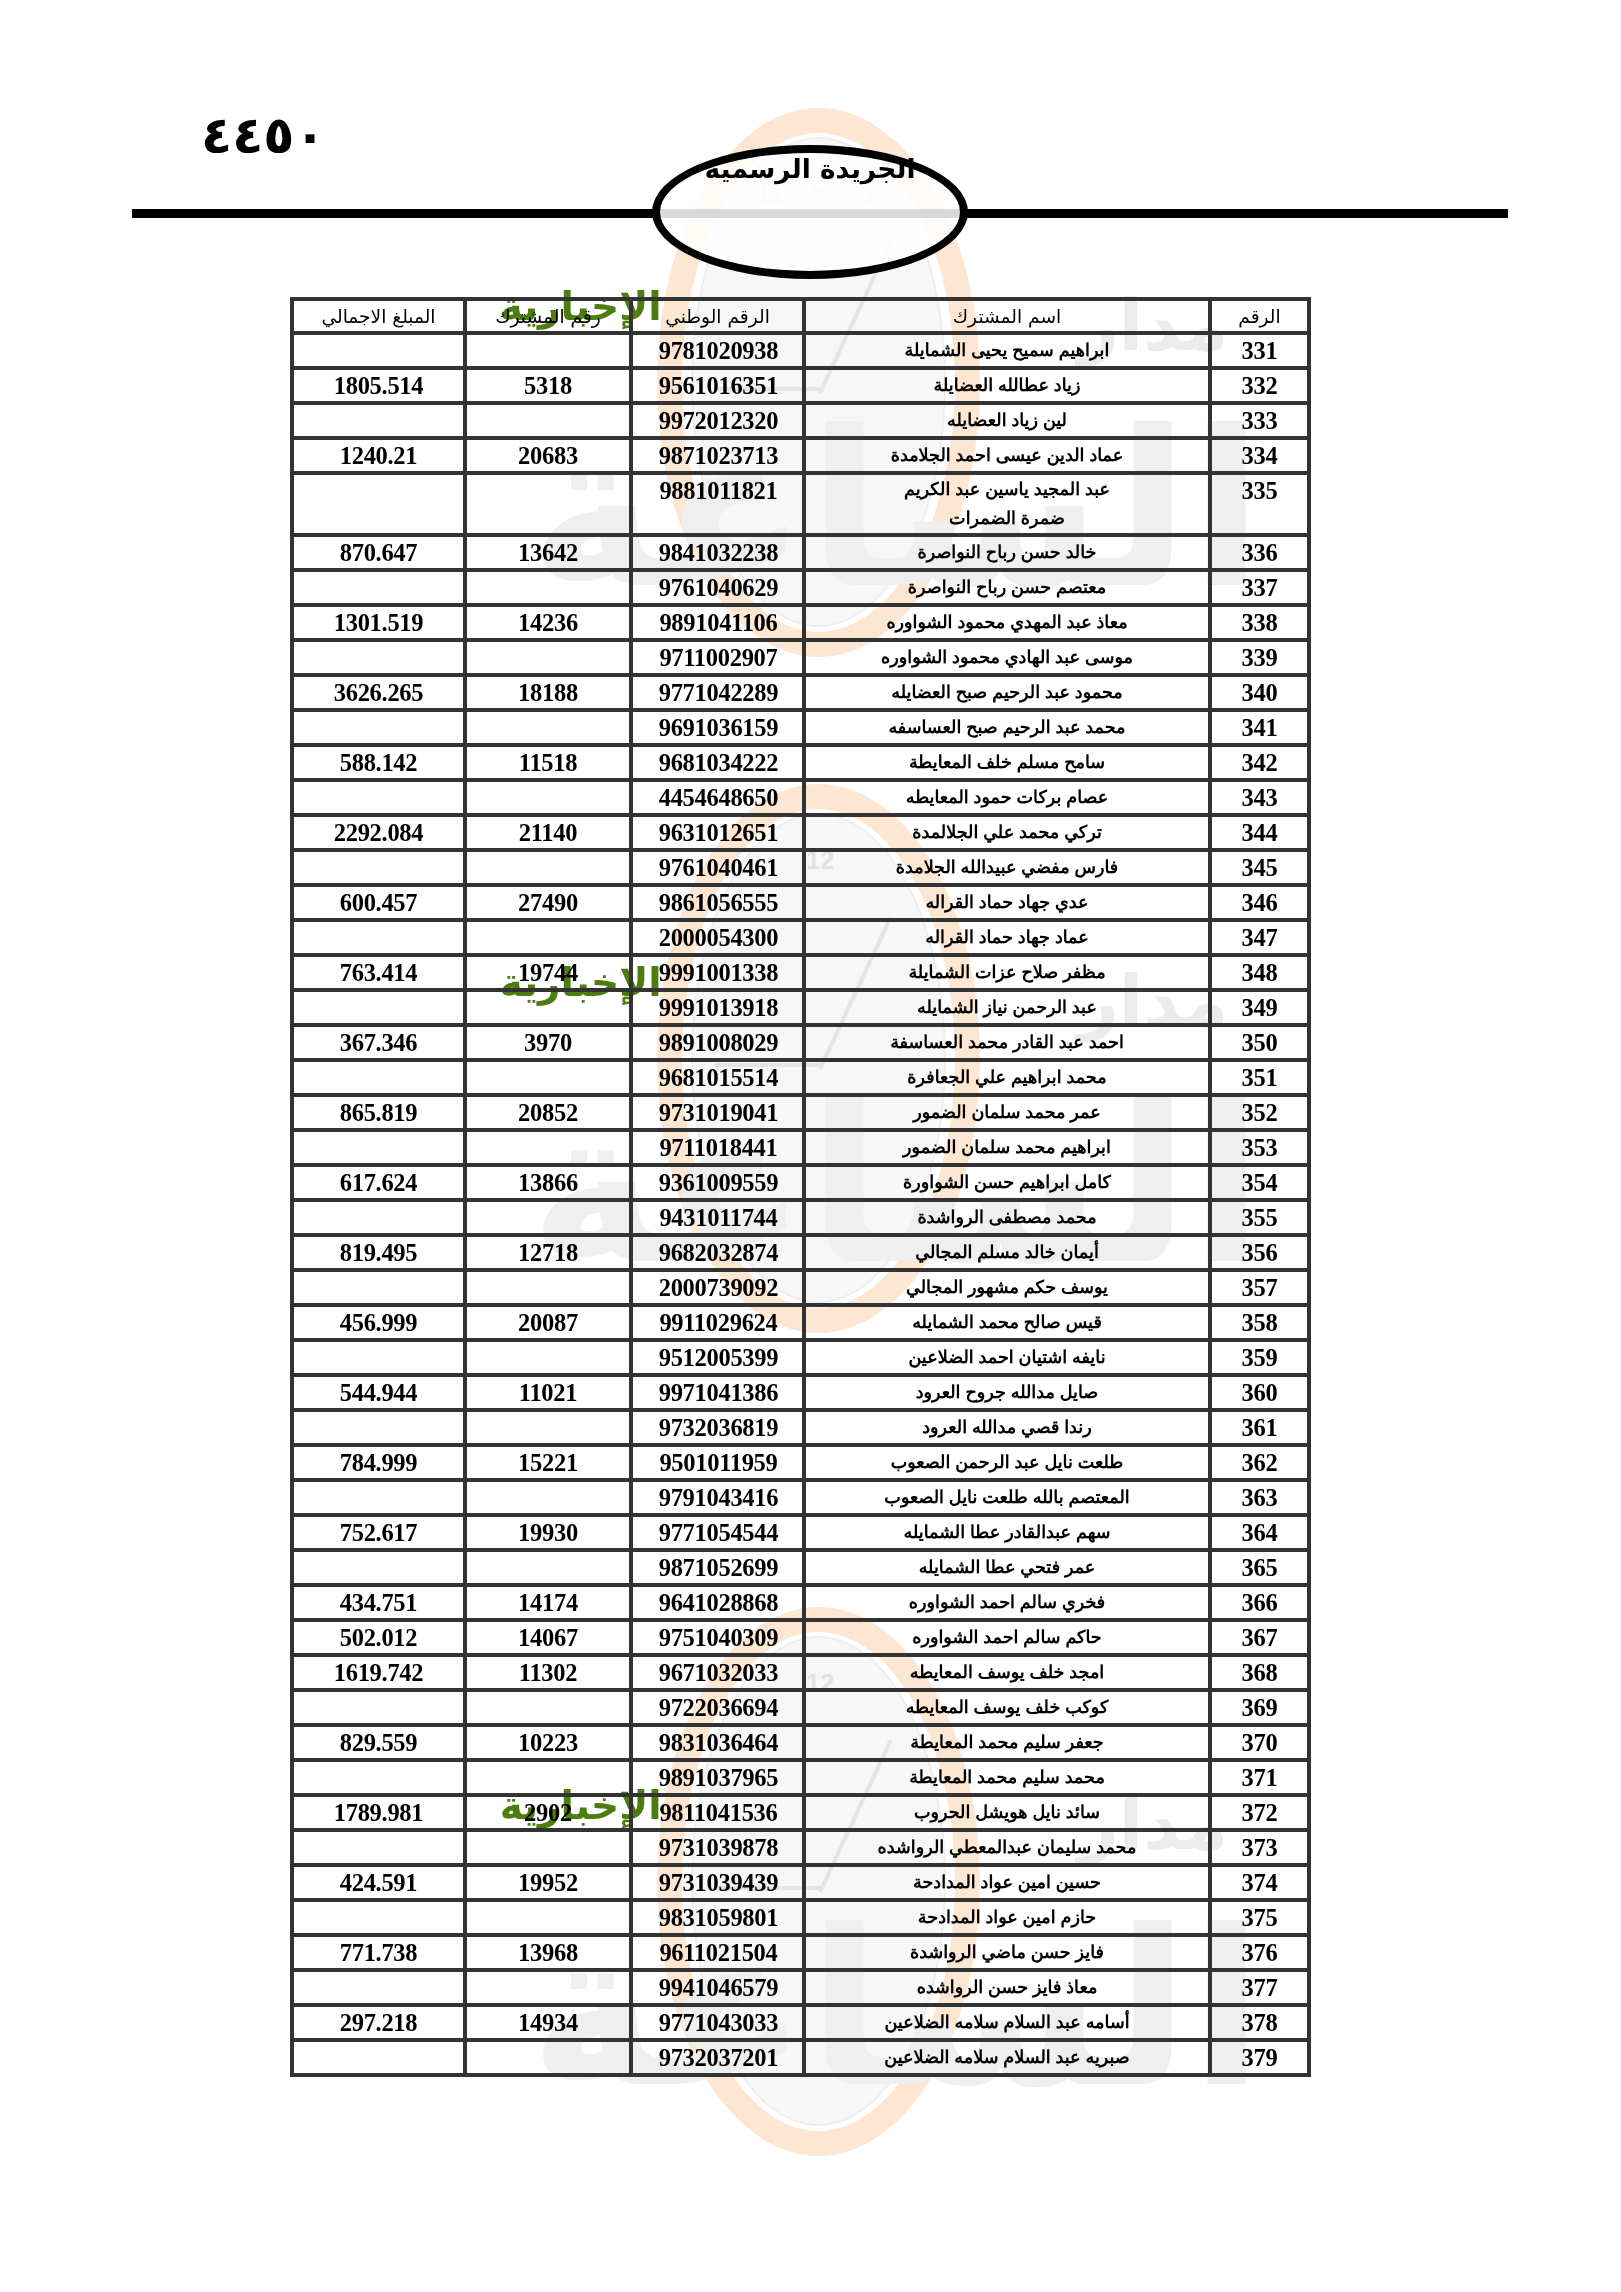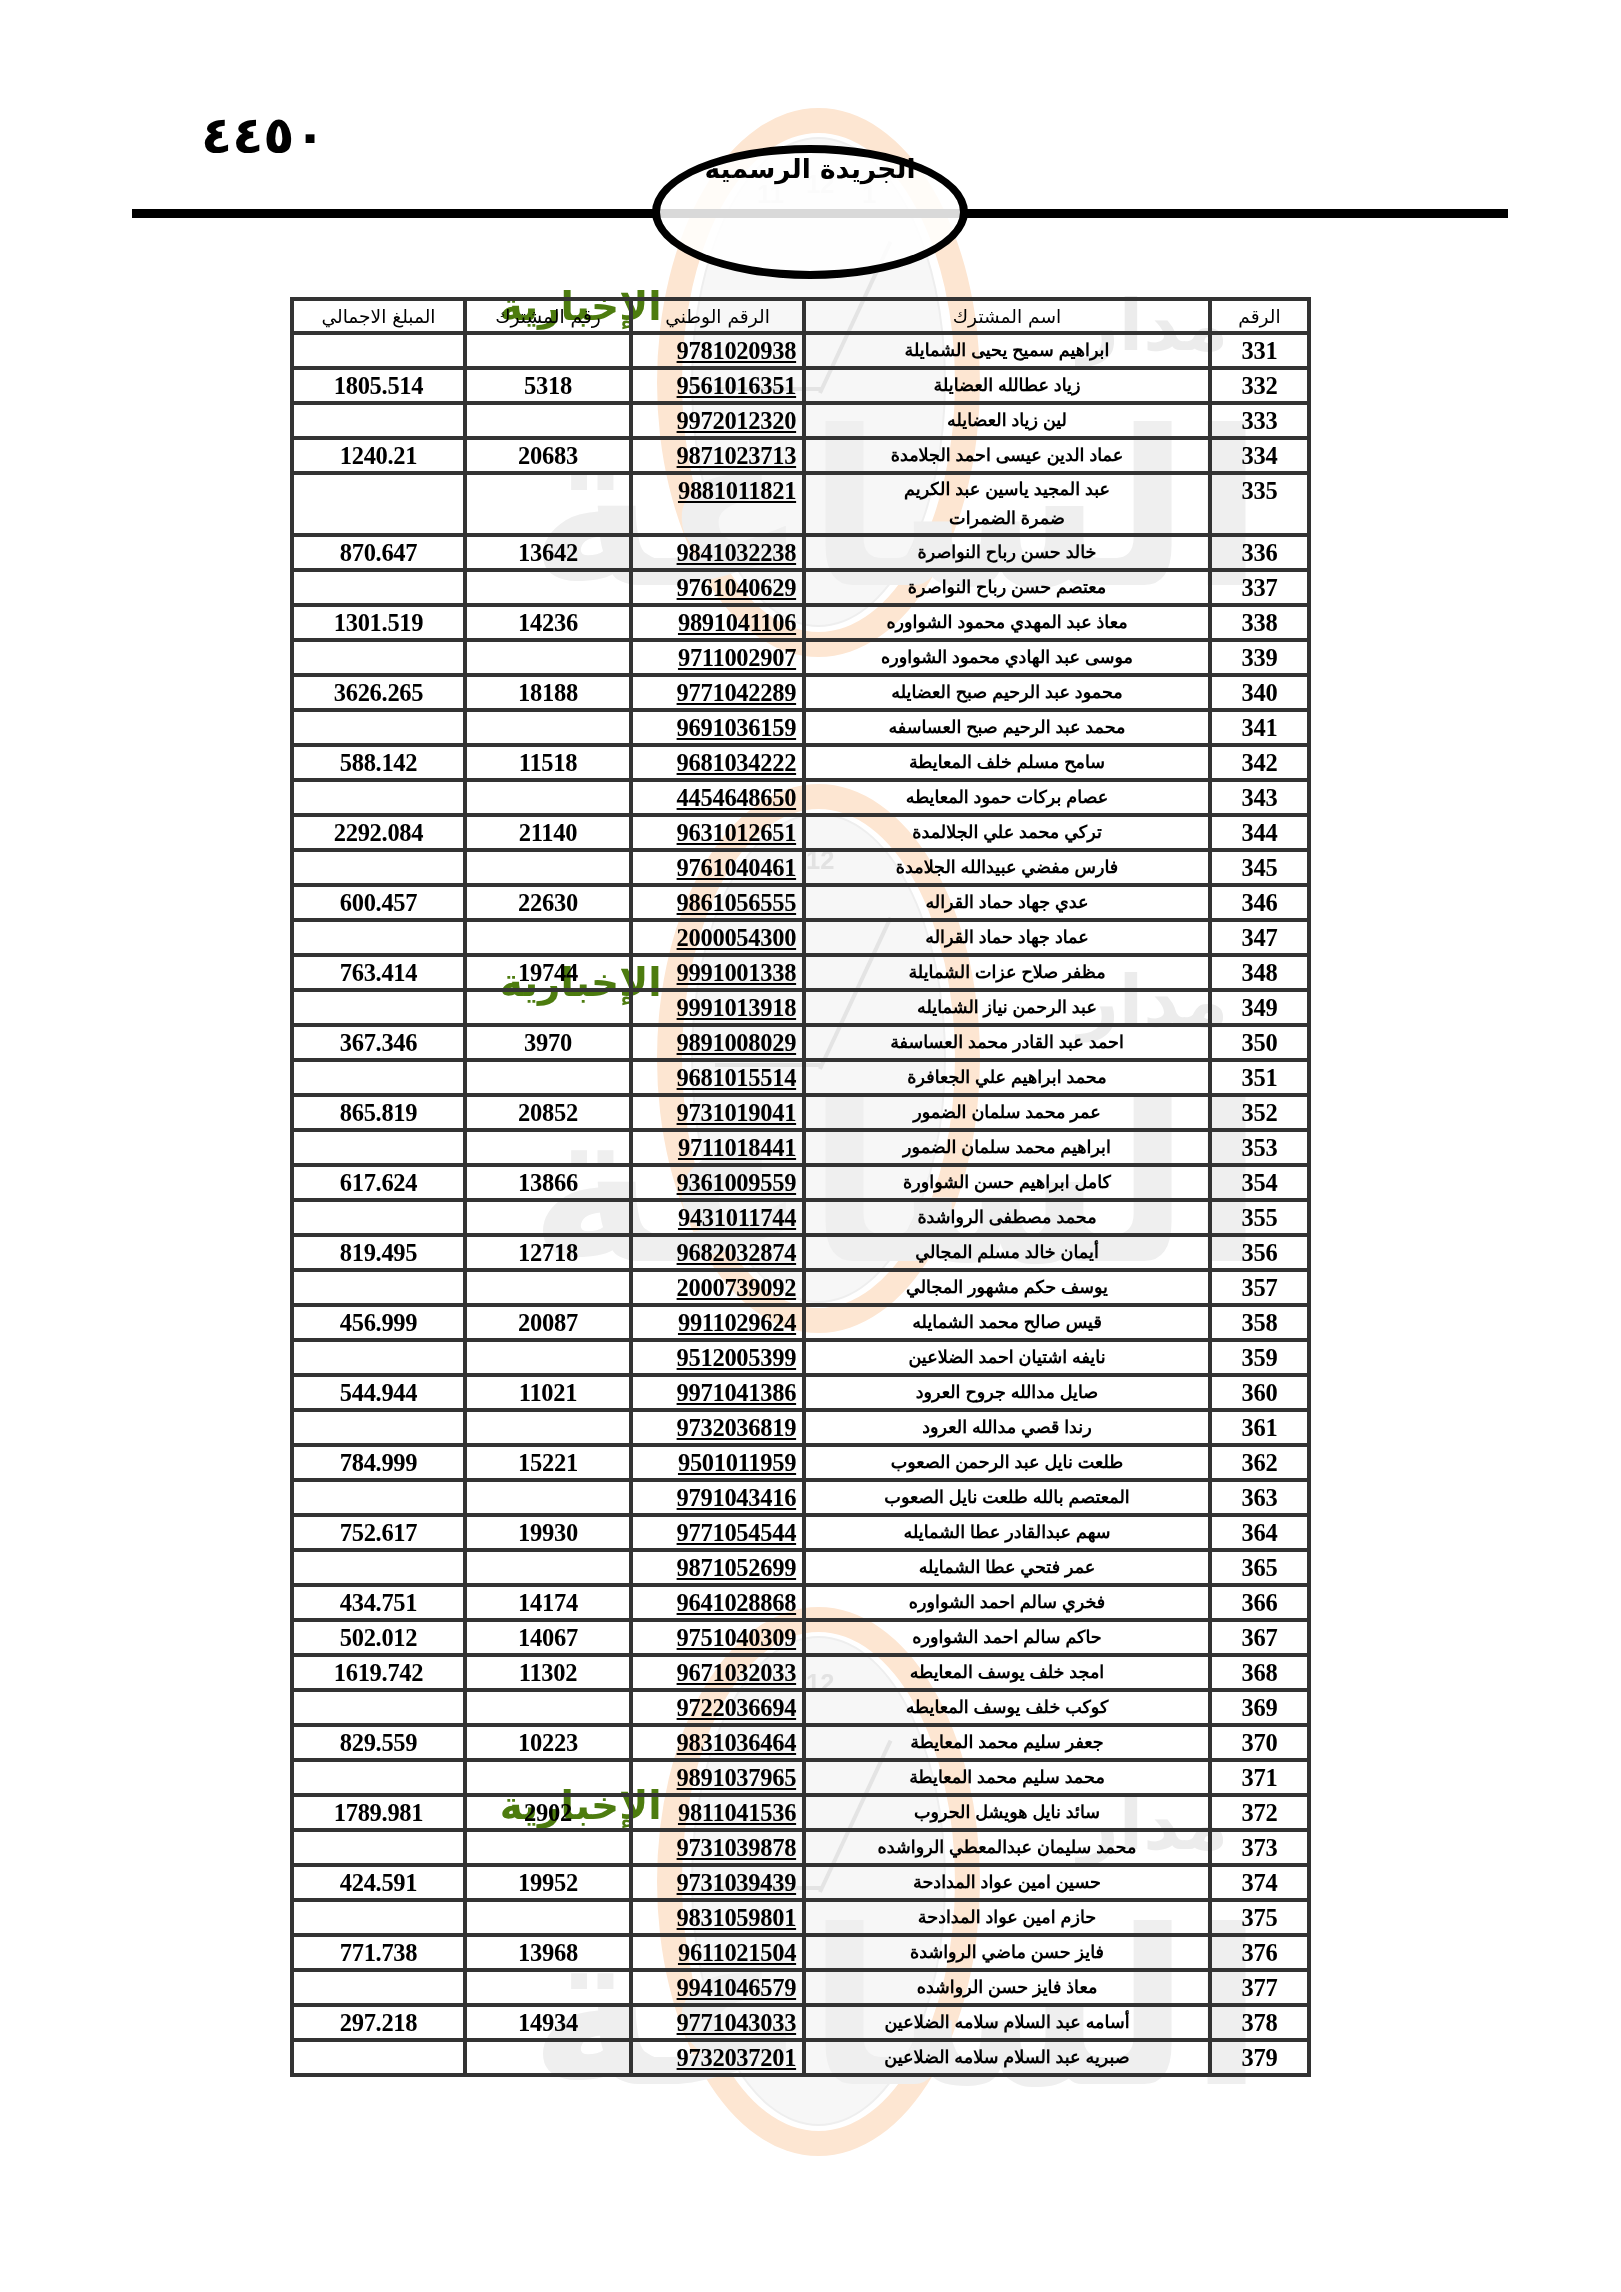"9781020938" td.nid { text-align: right -> center; text-decoration: underline -> none }
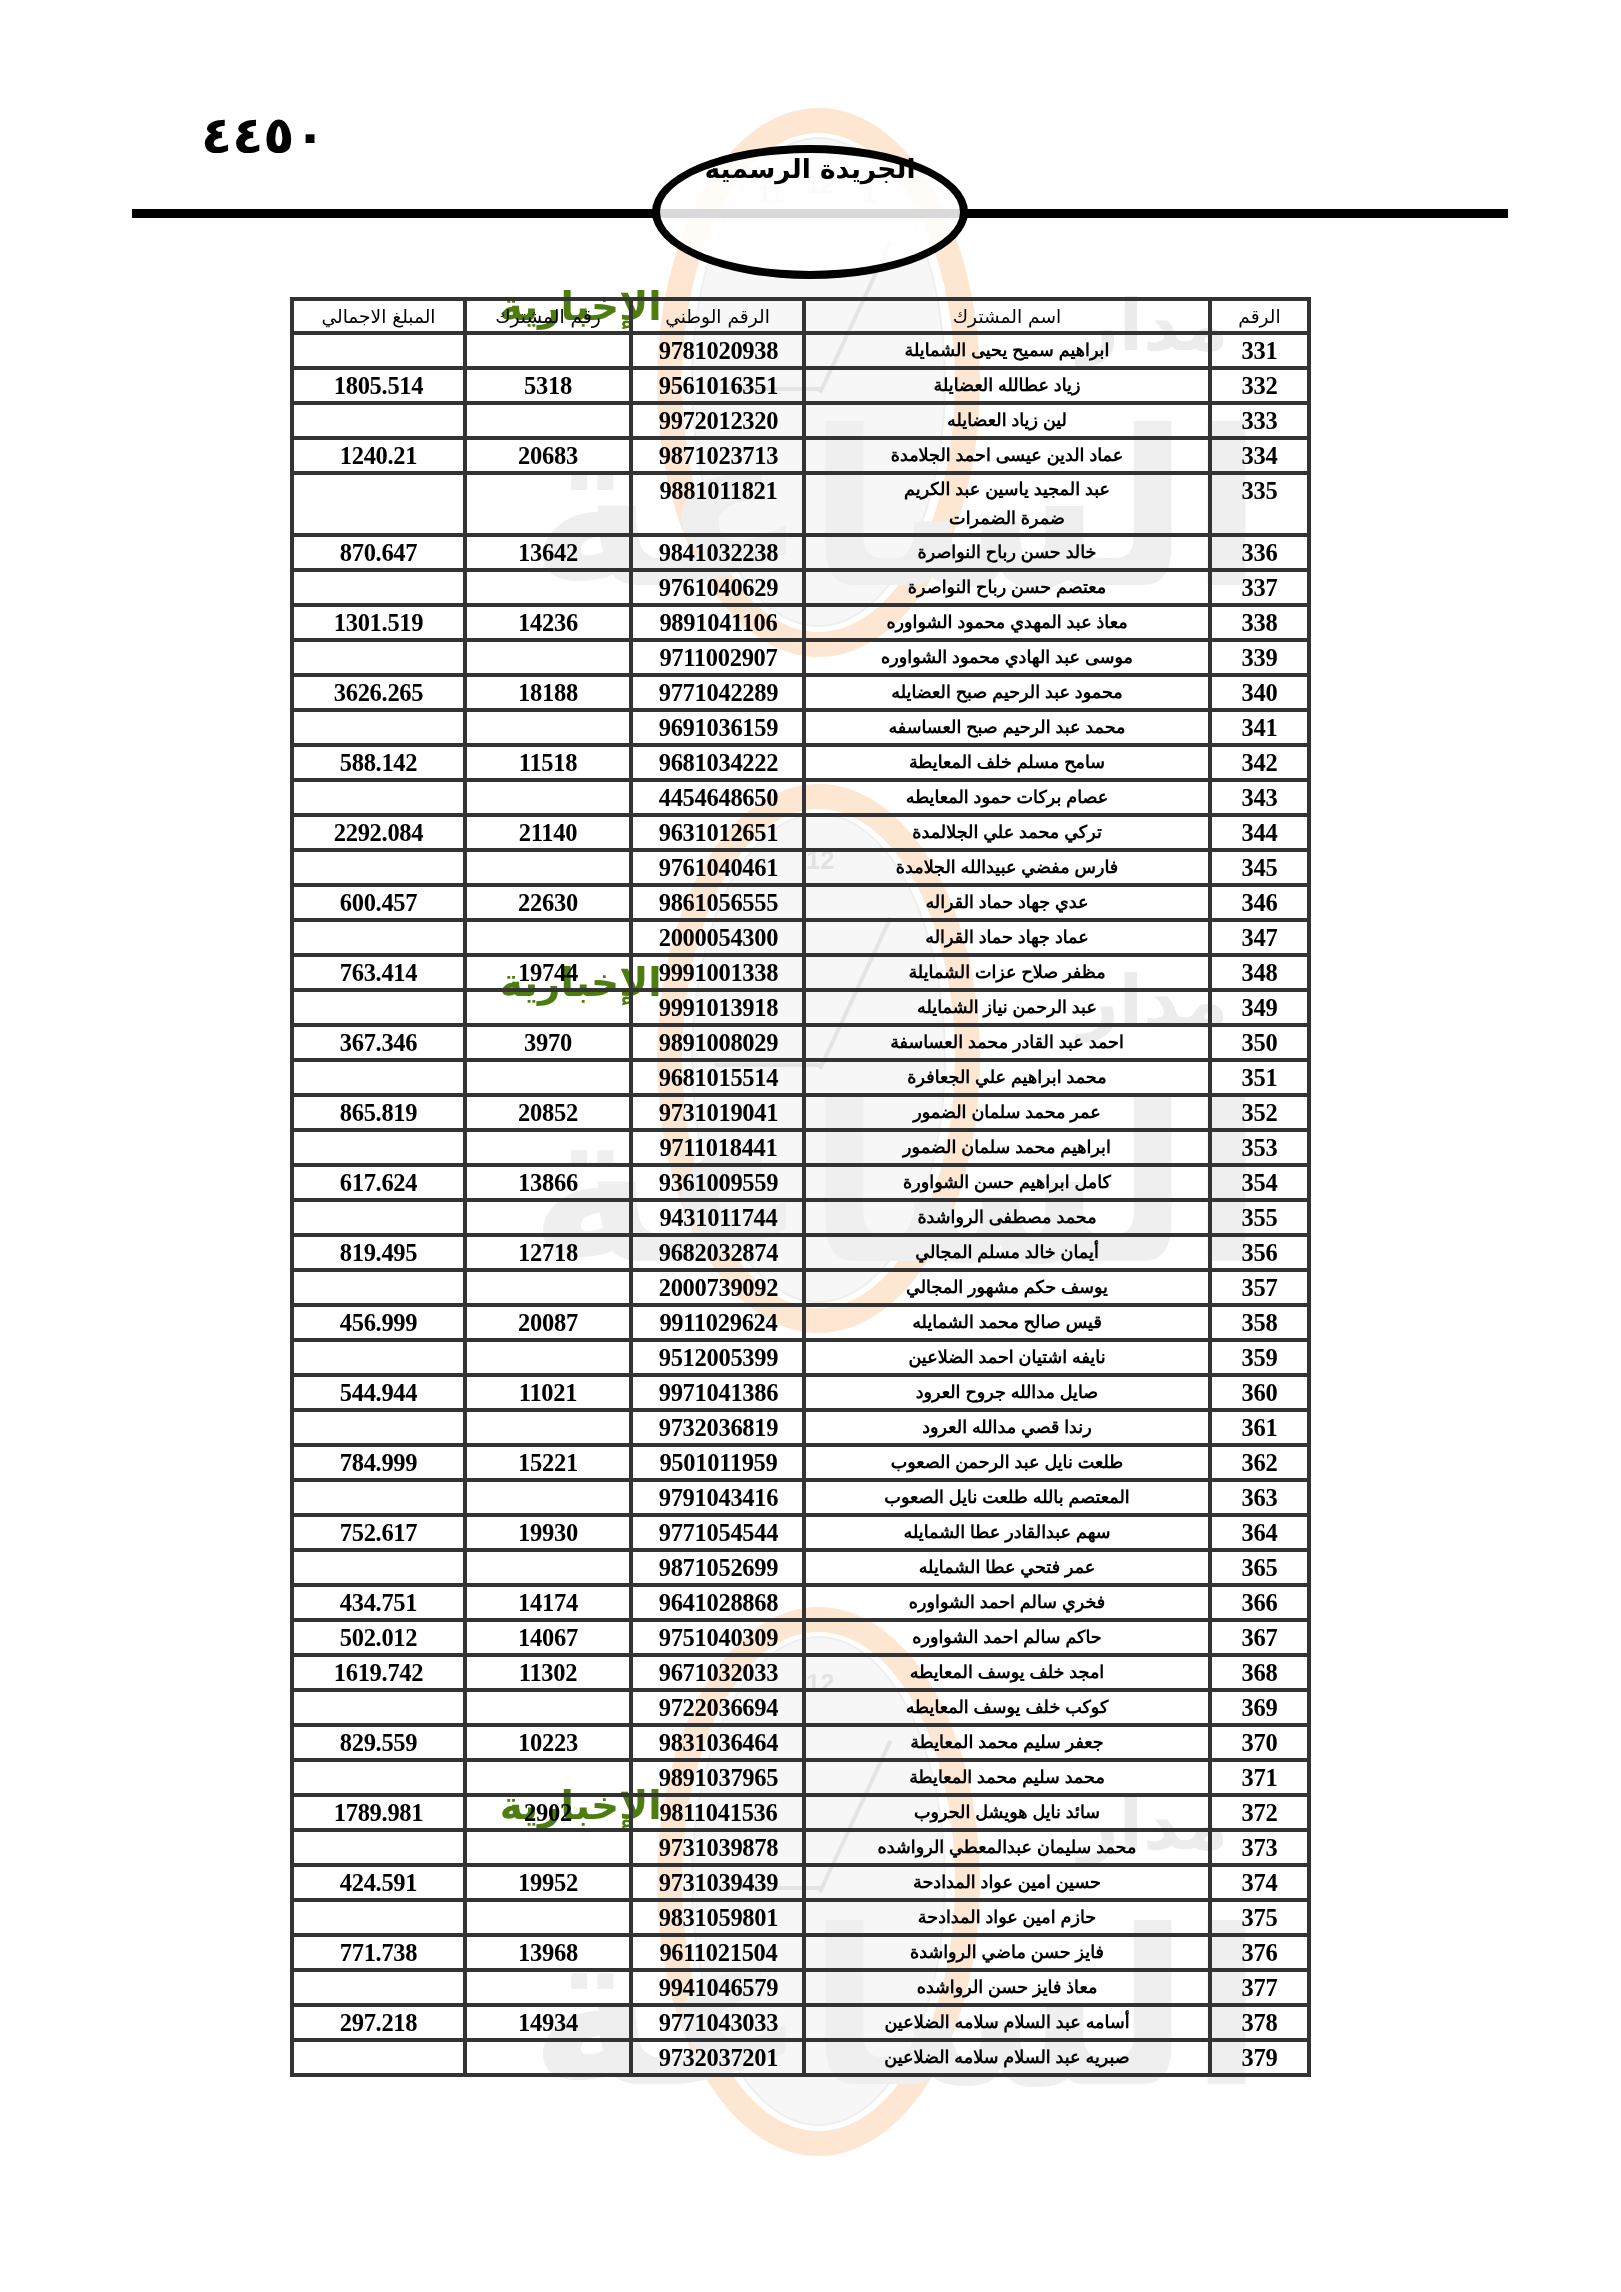"22630" td.sub { text: 22630 -> 27490 }
